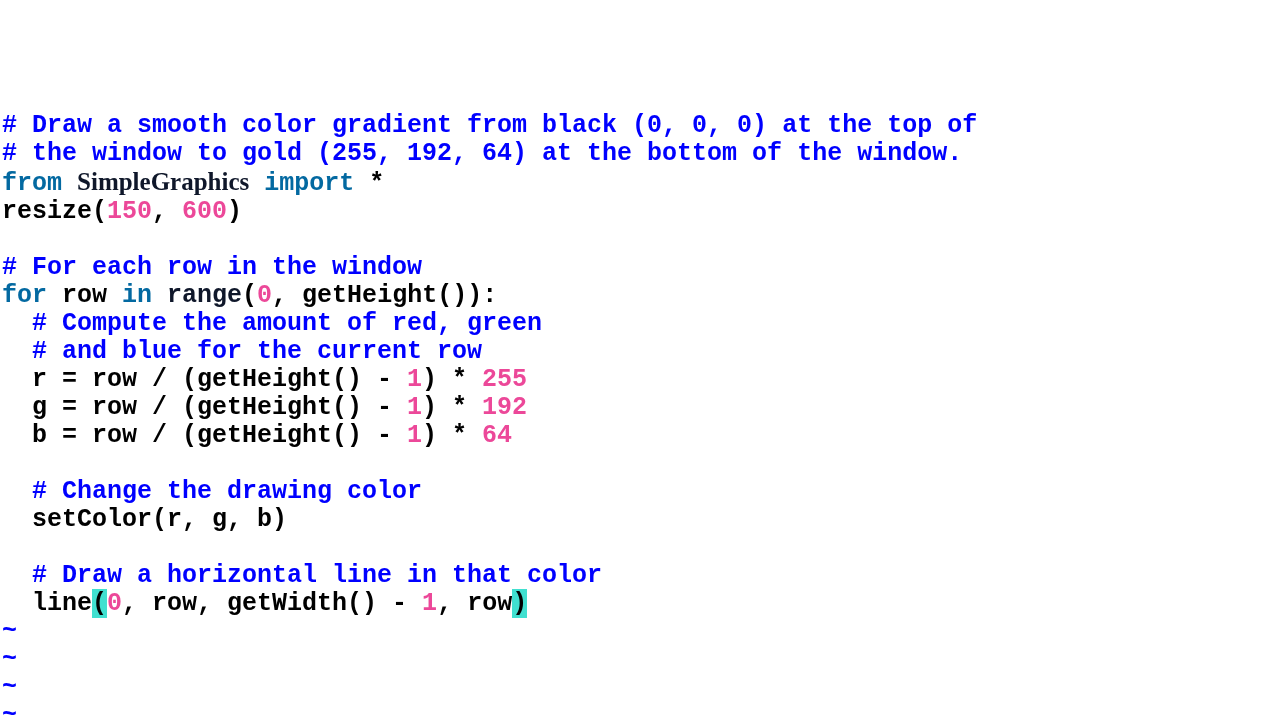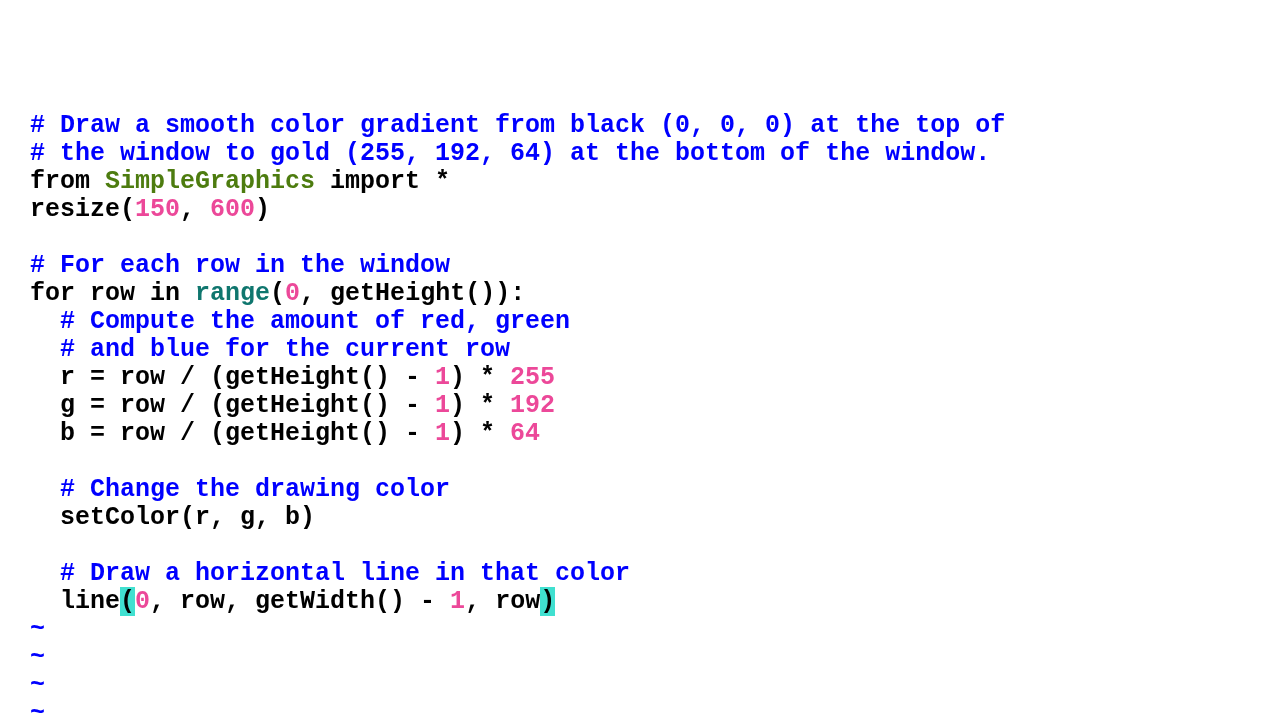"# Draw a smooth color" .line { margin-left: 28px -> none }
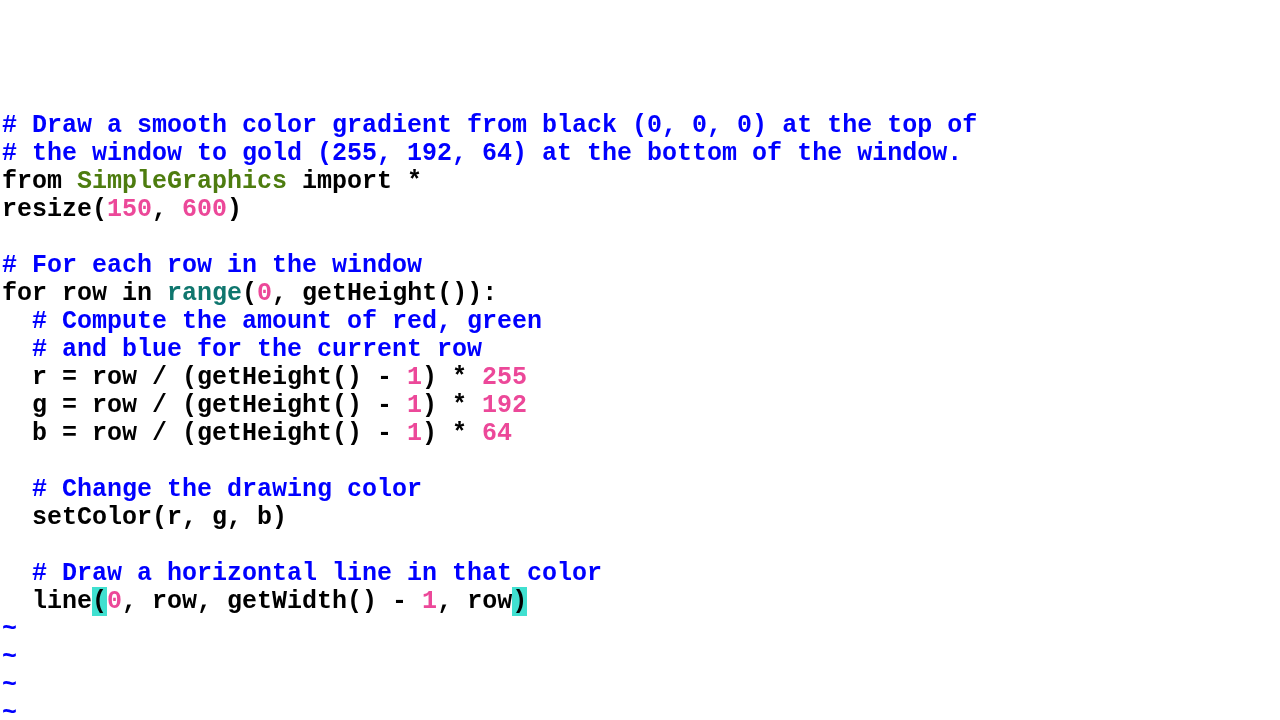"from" .c-keyword { color: #000000 -> #0369a1 }
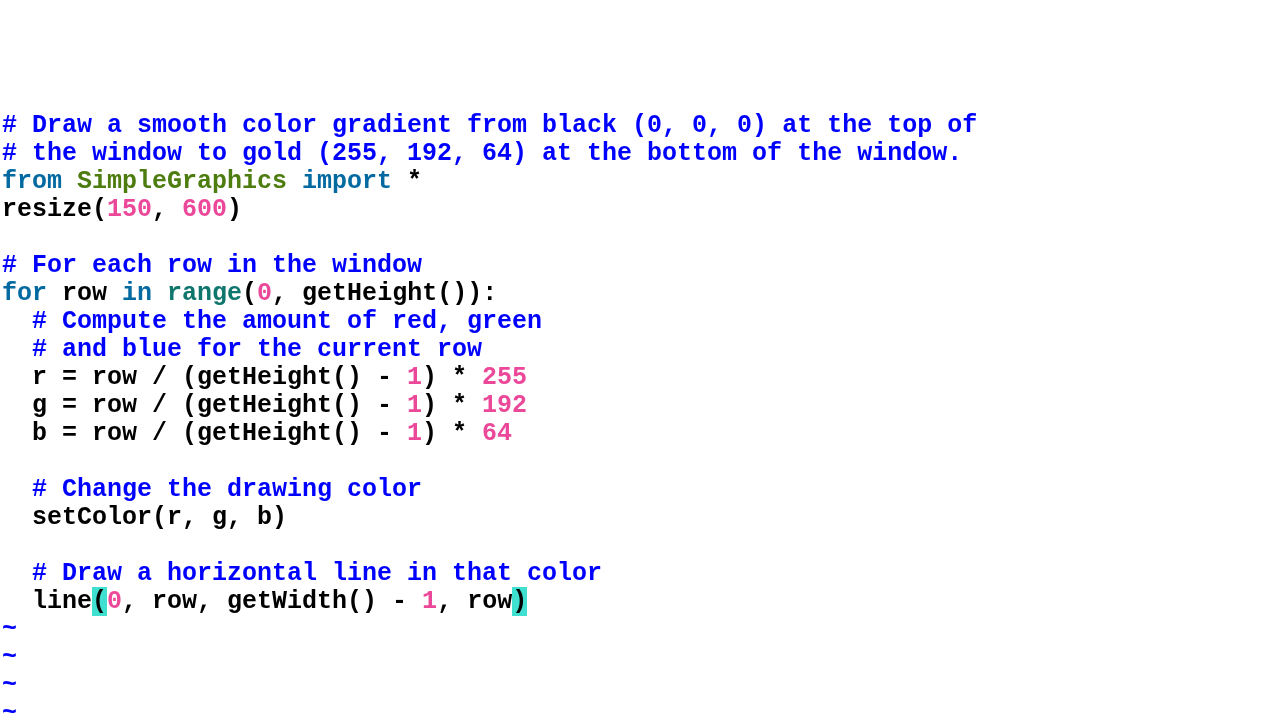"SimpleGraphics" .c-module { color: #4d7c0f -> #0f172a; font-family: none -> Liberation Serif, serif }
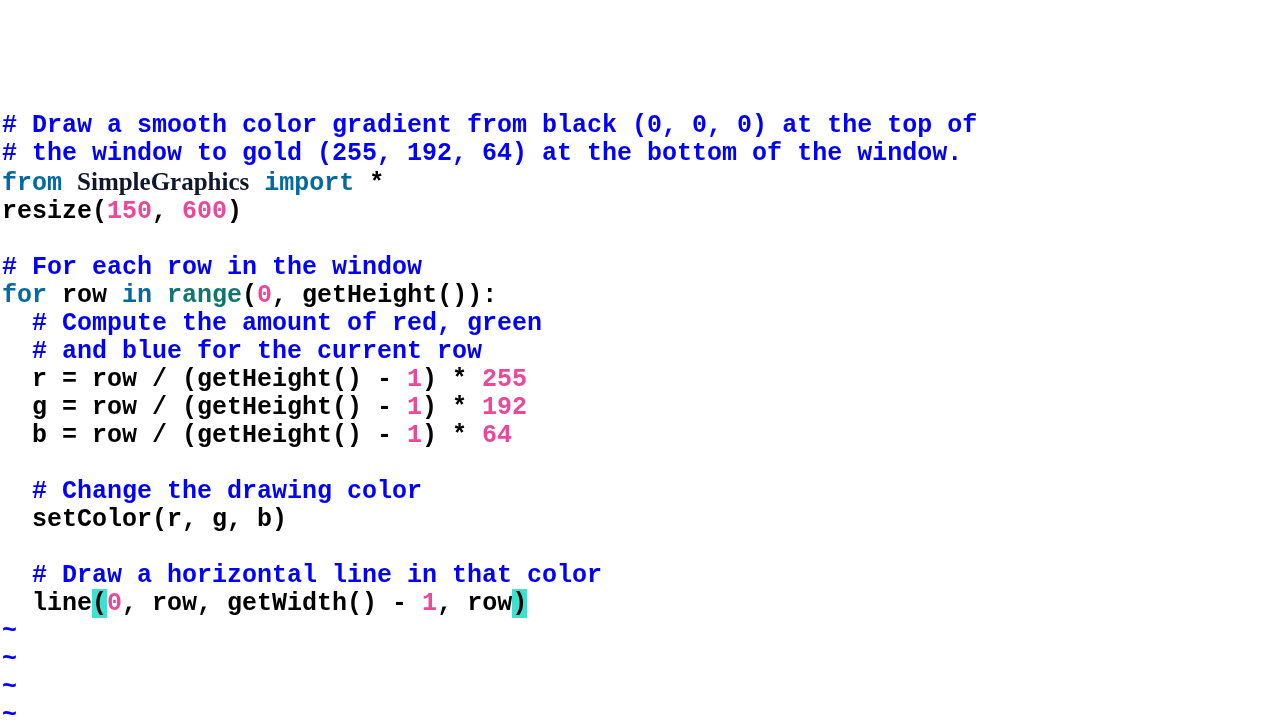"range" .c-builtin { color: #0f766e -> #0f172a }
